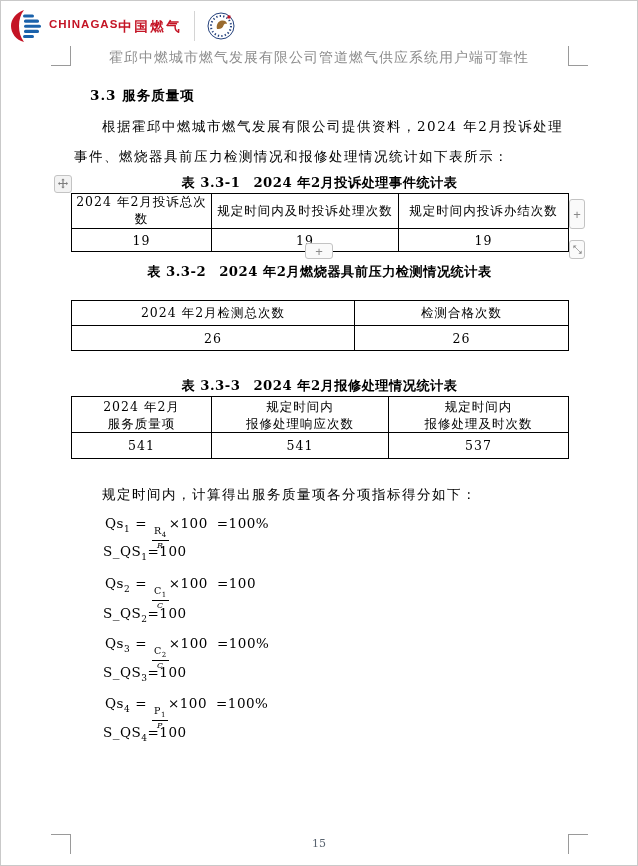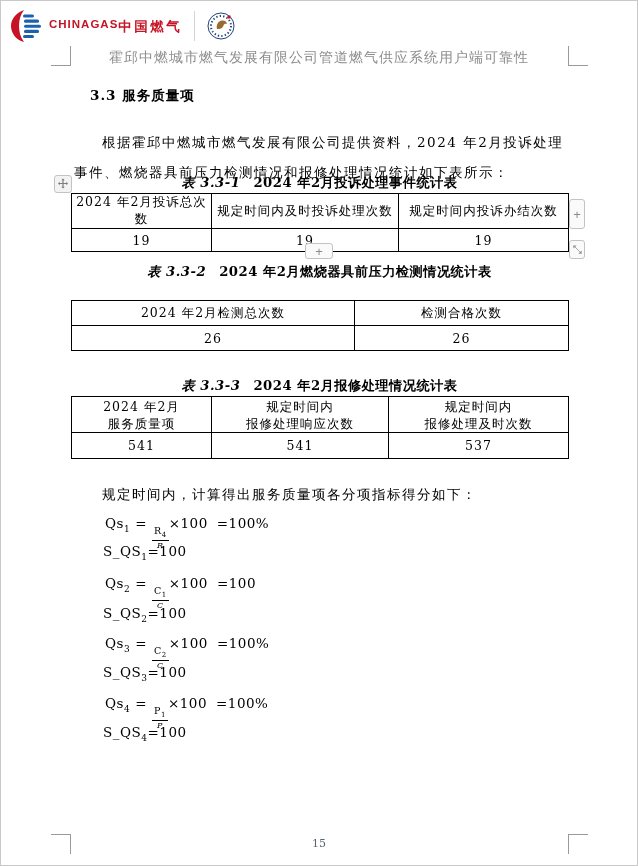"根据霍邱中燃城市燃气发展有限公司提供资料，2024 年2月投诉处理" .para.p1 { margin-top: 16px -> none }
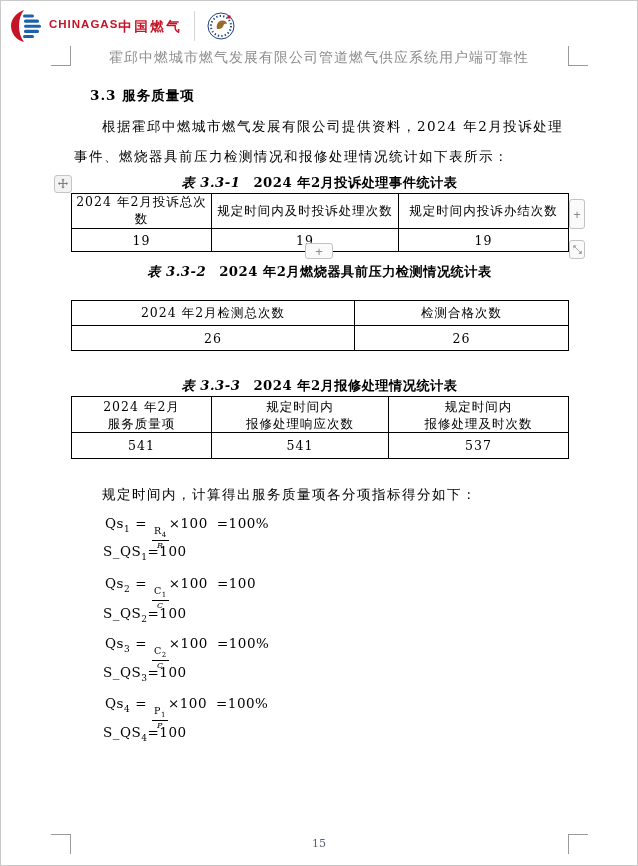"表 3.3-1" .tcaption .cap-label { font-style: italic -> none }
